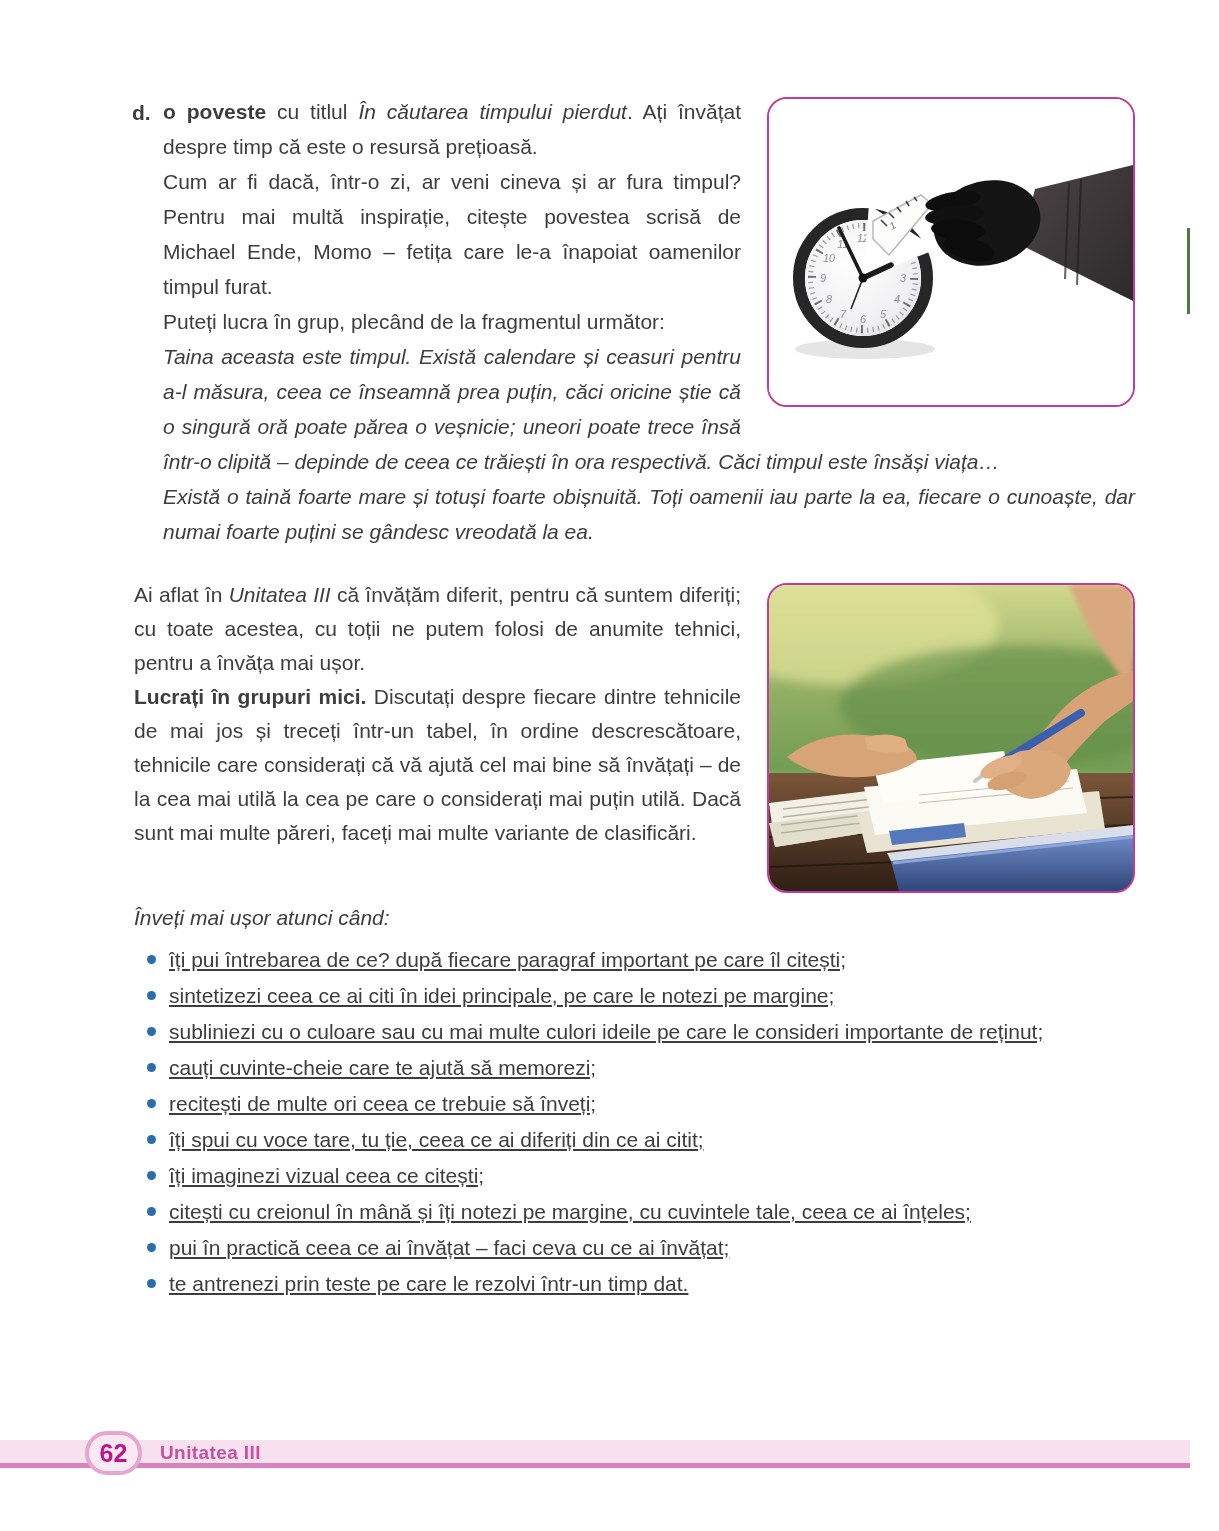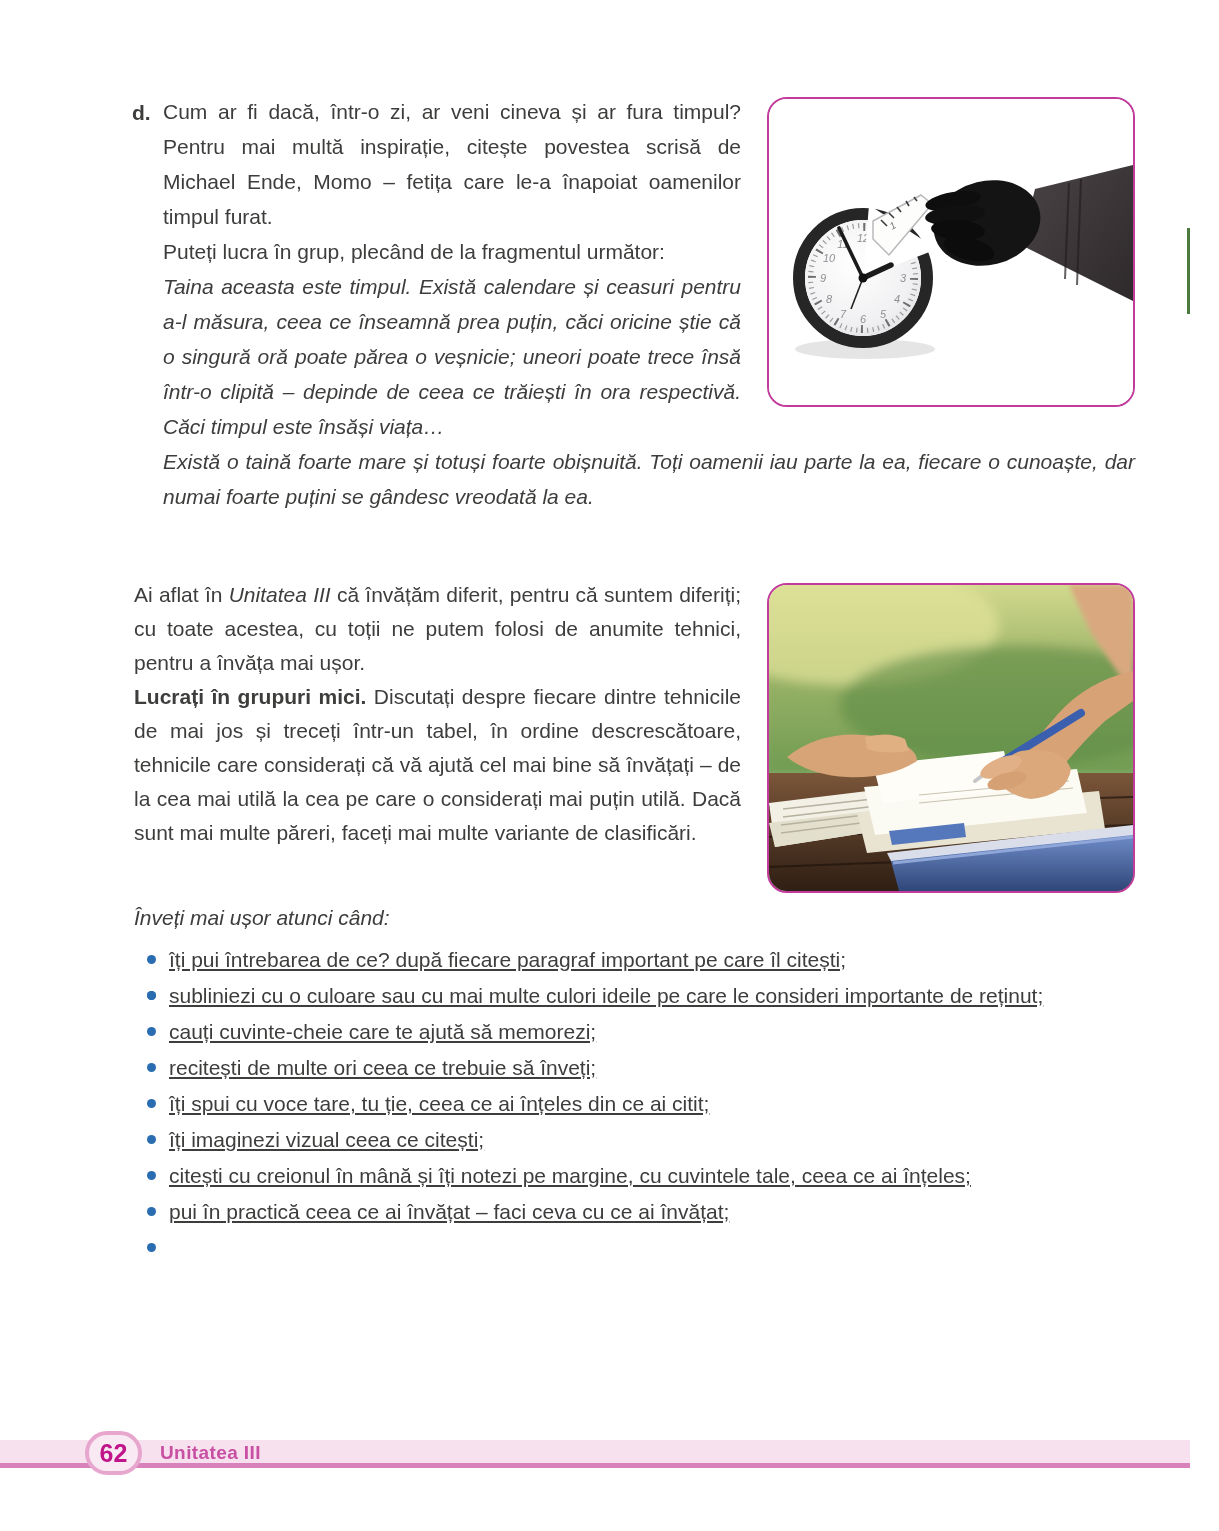"o poveste cu titlul În" p { html: none -> <p><span>o poveste</span><span> cu titlul </span><span>În căutarea timpului pierdut</span><span>. Ați învățat despre timp că este o resursă prețioasă.</span></p> }
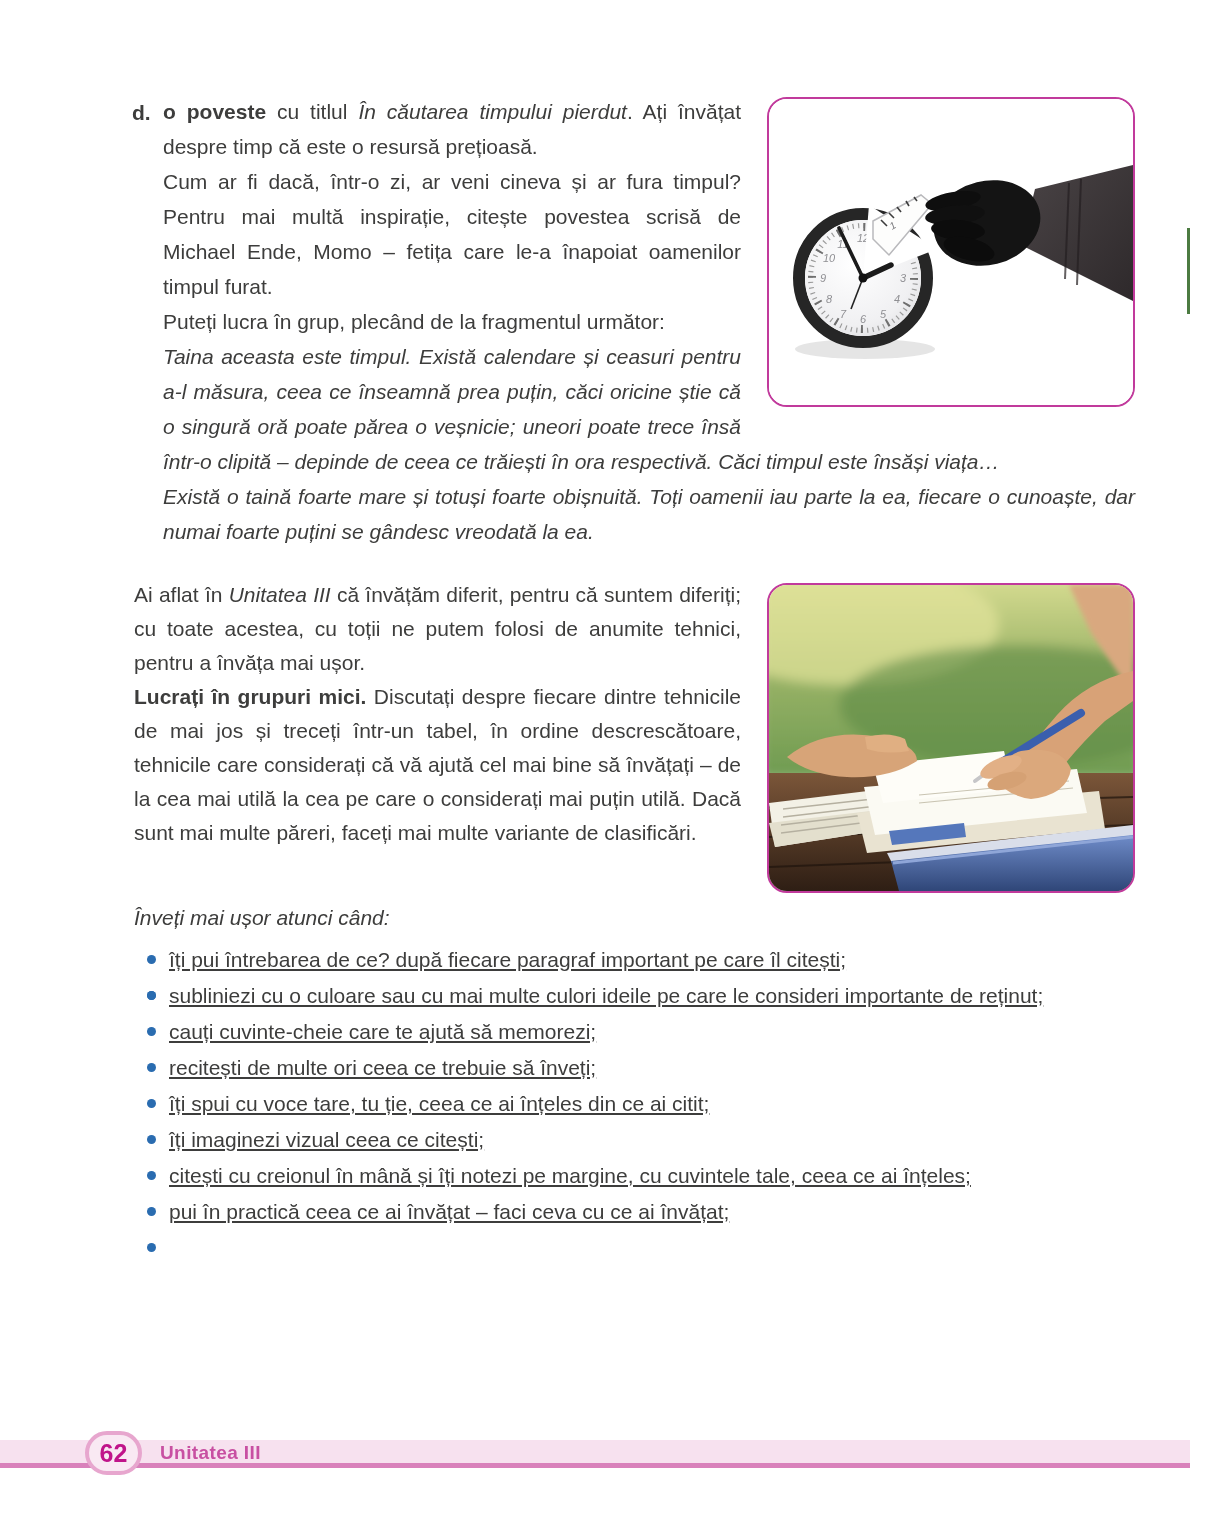"sintetizezi ceea ce ai citi" span { html: none -> <span>sintetizezi ceea ce ai citi în idei principale, pe care le notezi pe margine;</span> }
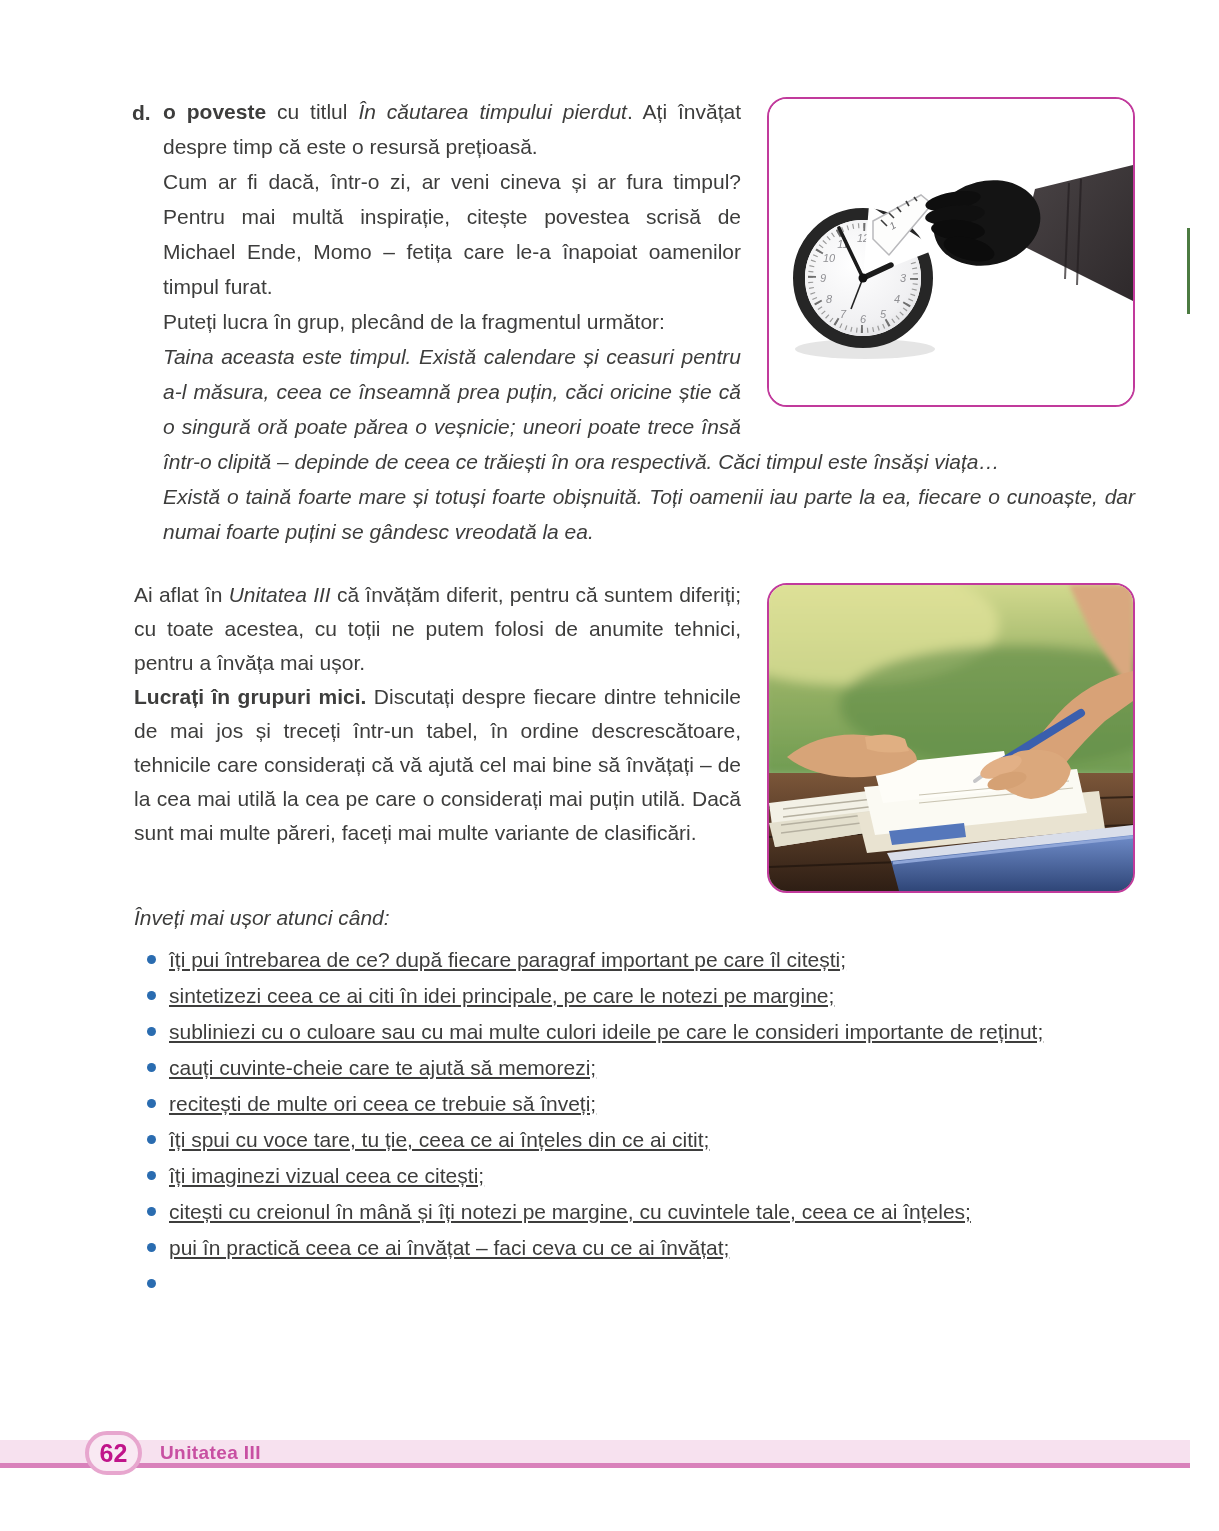"îți spui cu voce tare," span { text: înțeles -> diferiți }
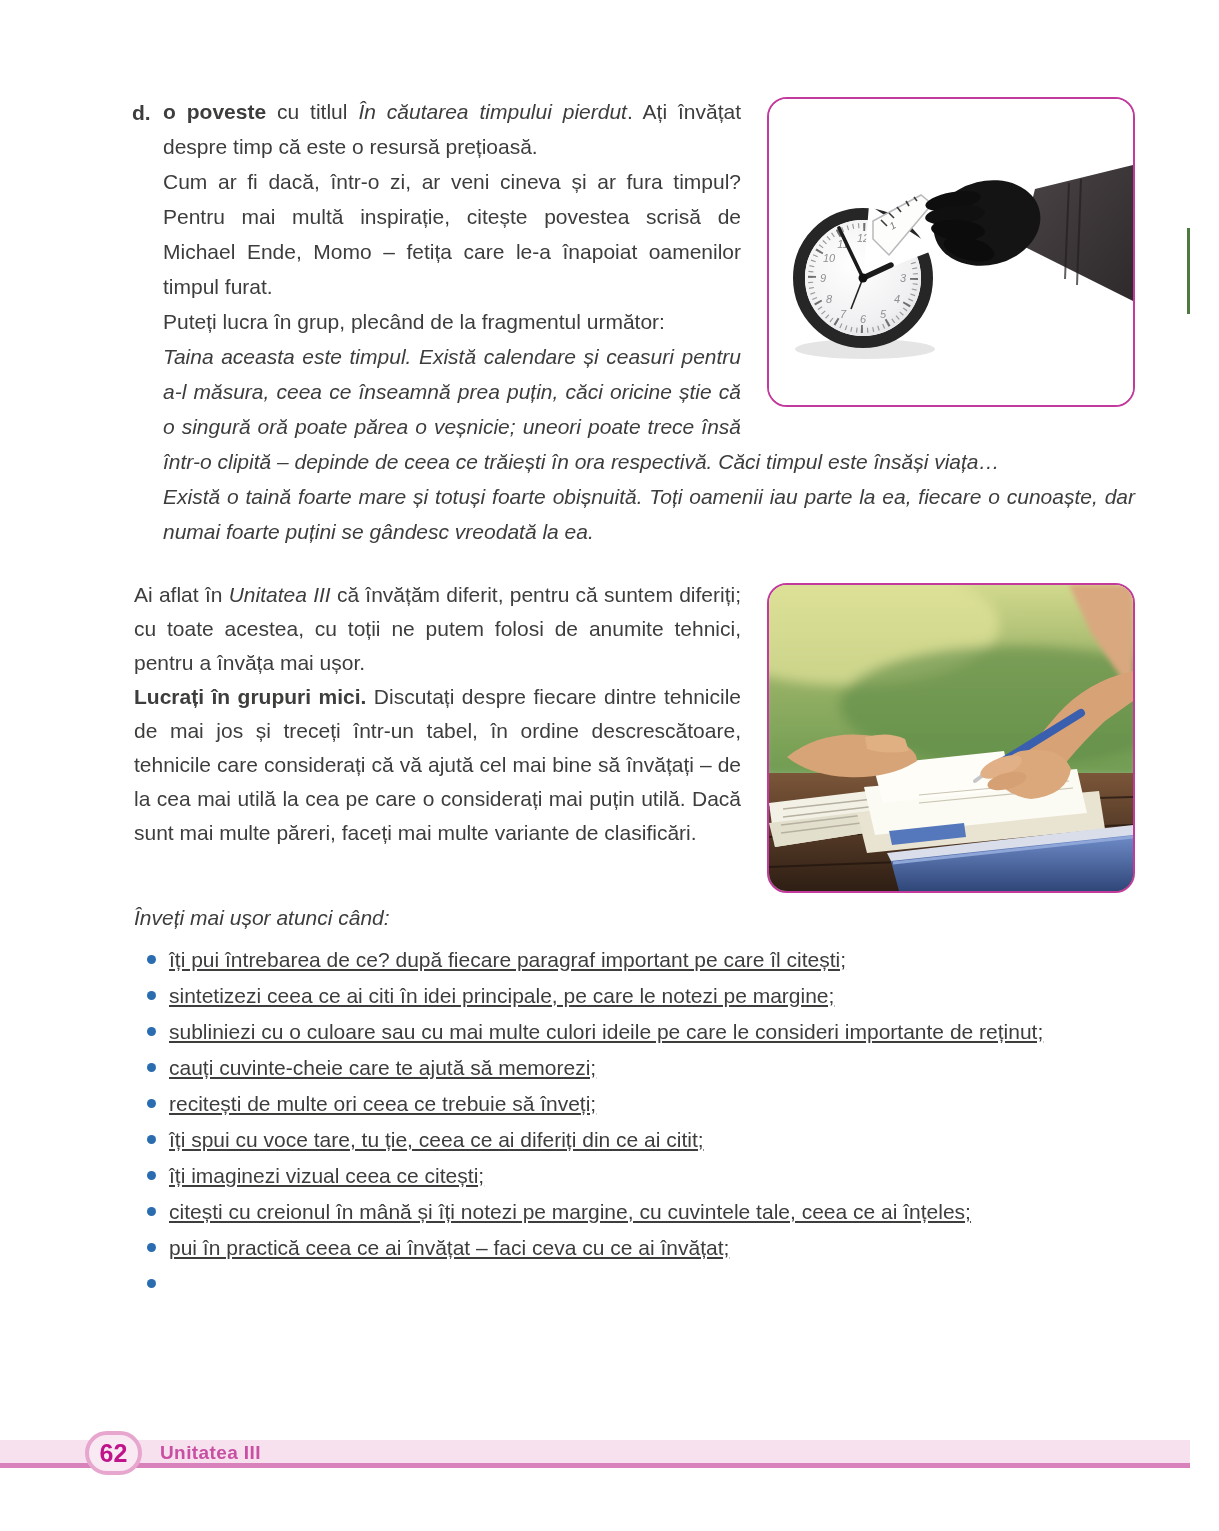"te antrenezi prin teste pe" span { html: none -> <span>te antrenezi prin teste pe care le rezolvi într-un timp dat.</span> }
